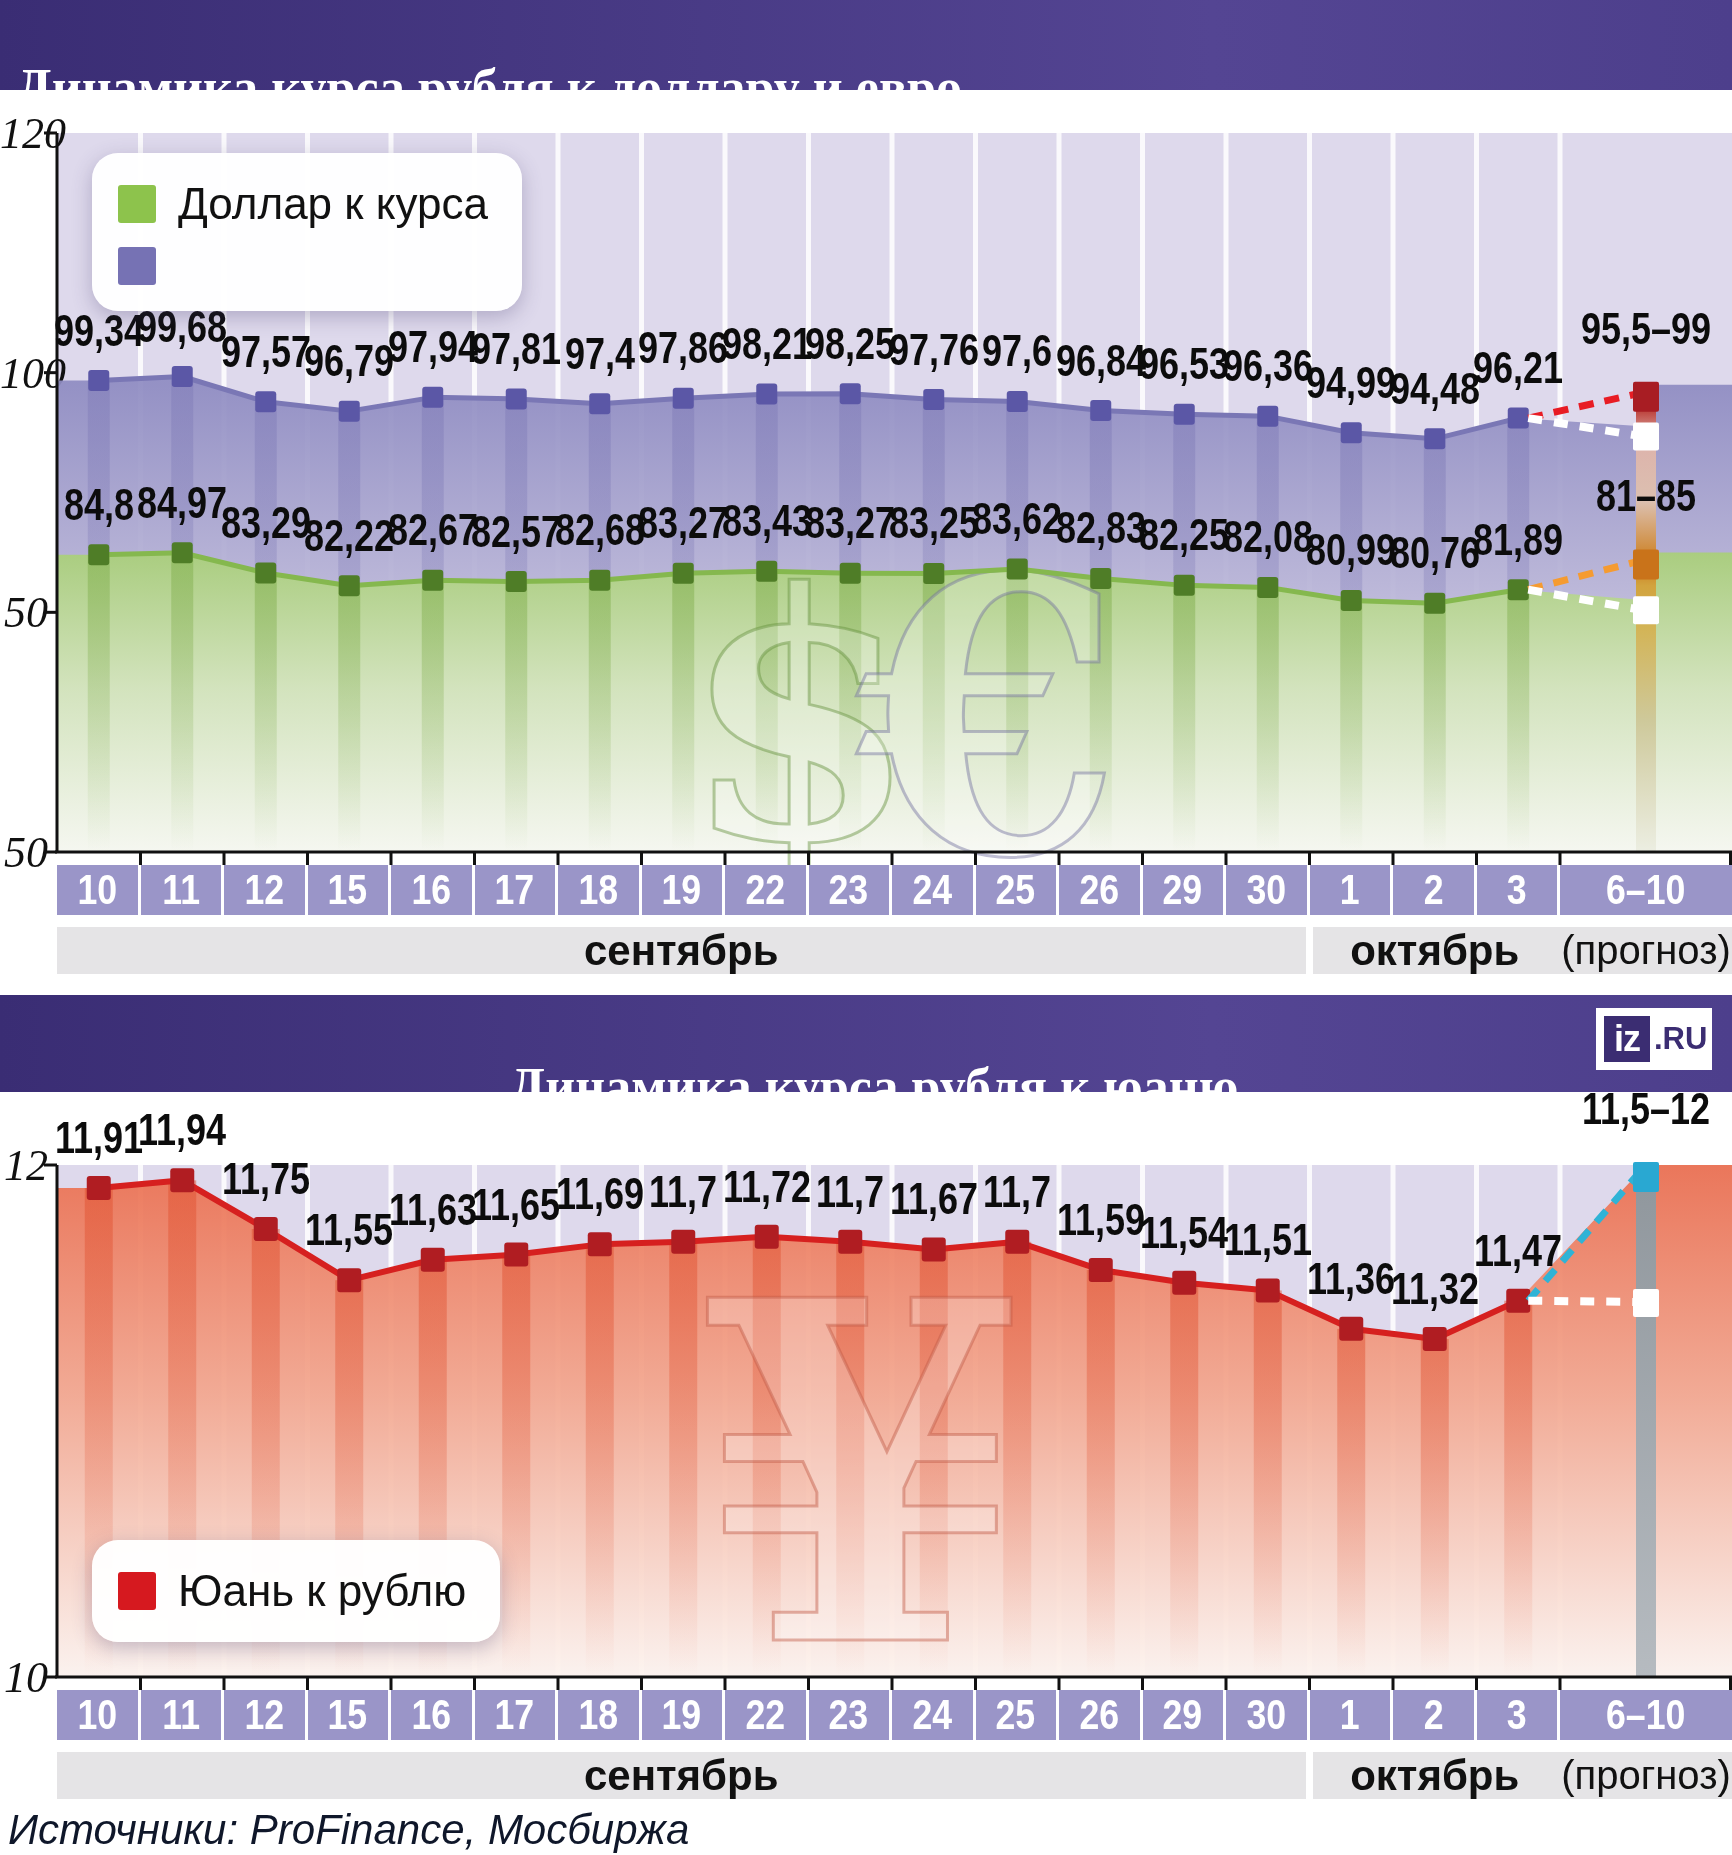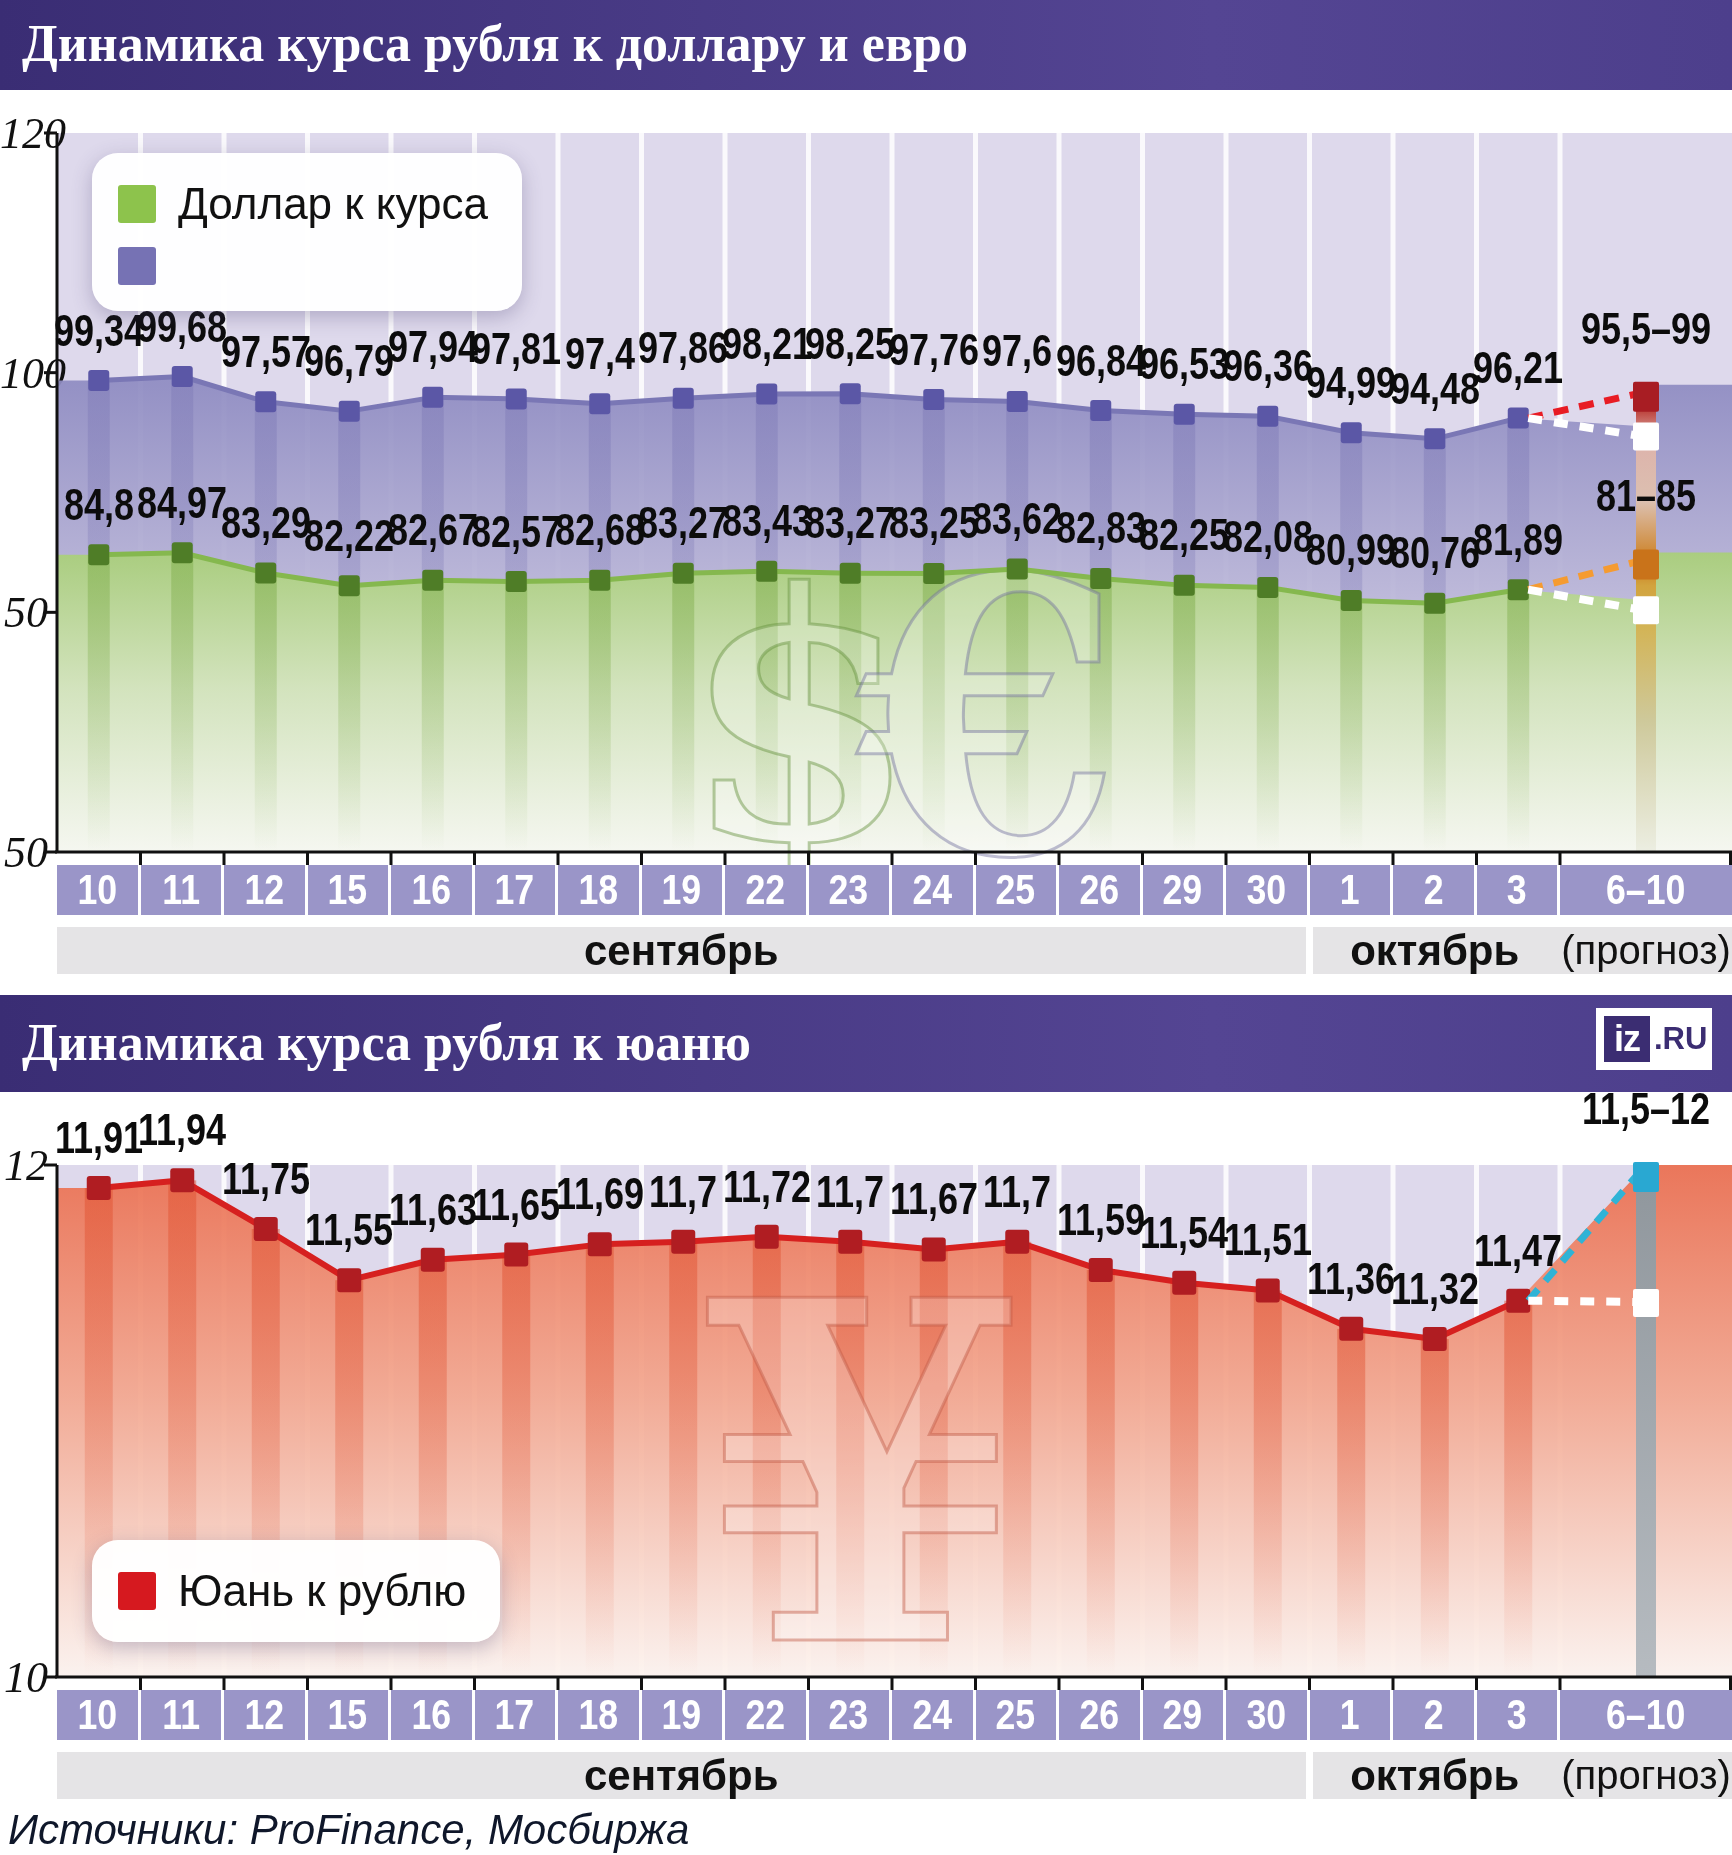"Динамика курса рубля к доллару" .band .title { margin-top: none -> 44px; padding-left: 22px -> 16px }
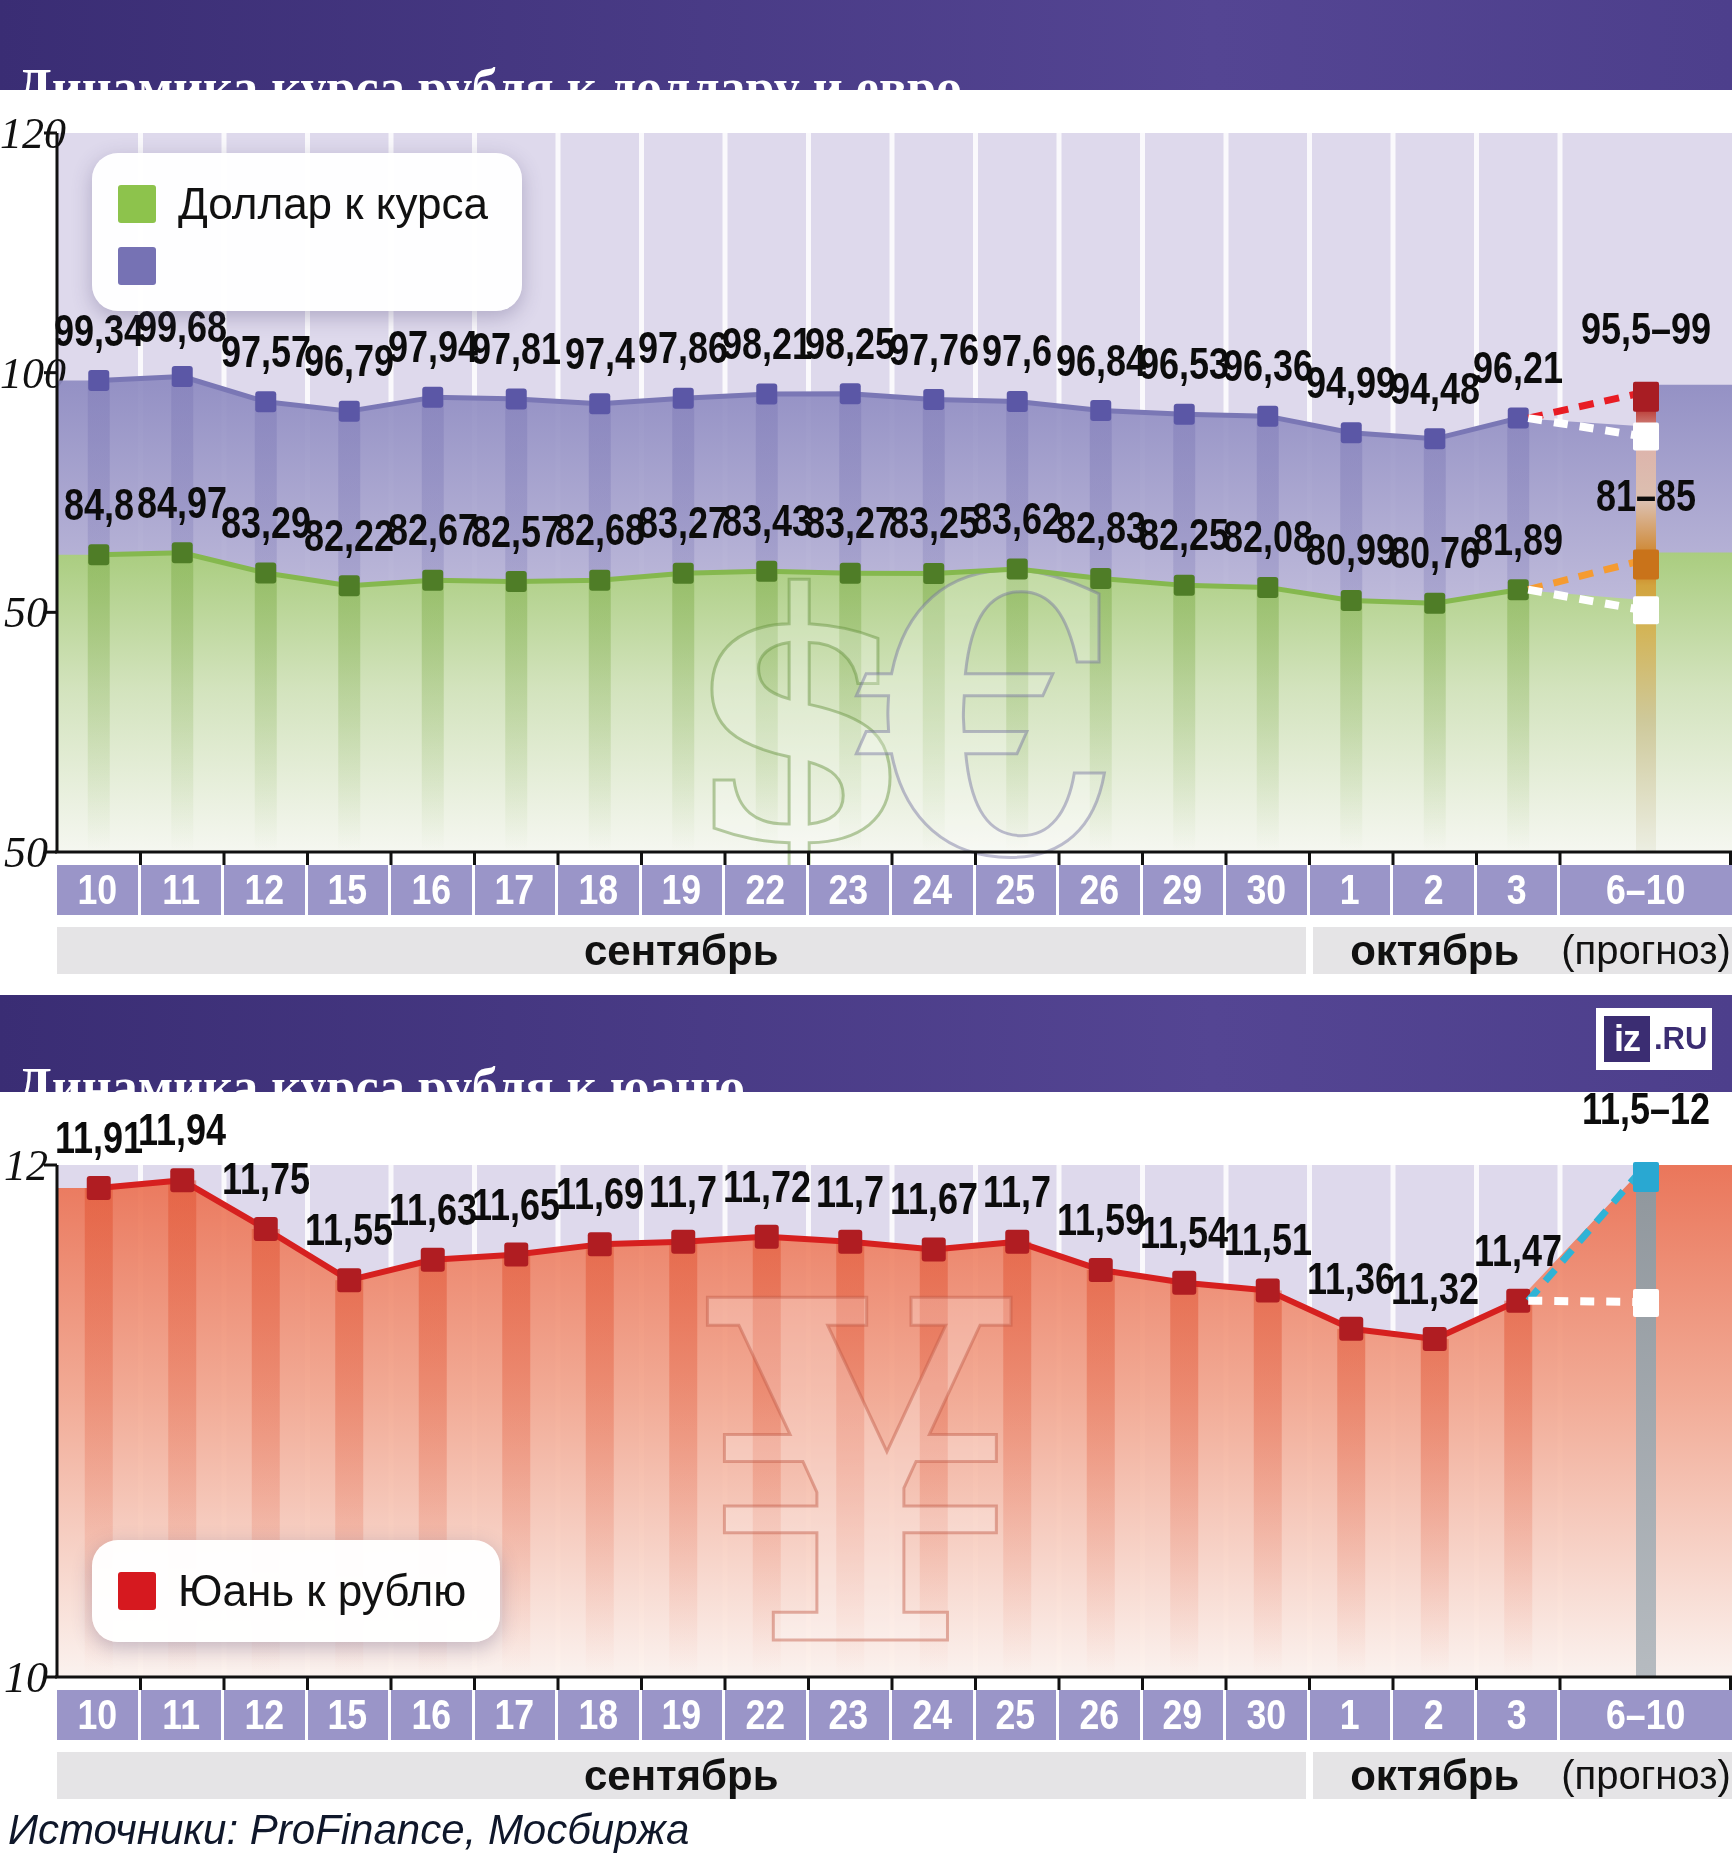"Динамика курса рубля к юаню" #band2 .title { text-align: none -> center }
